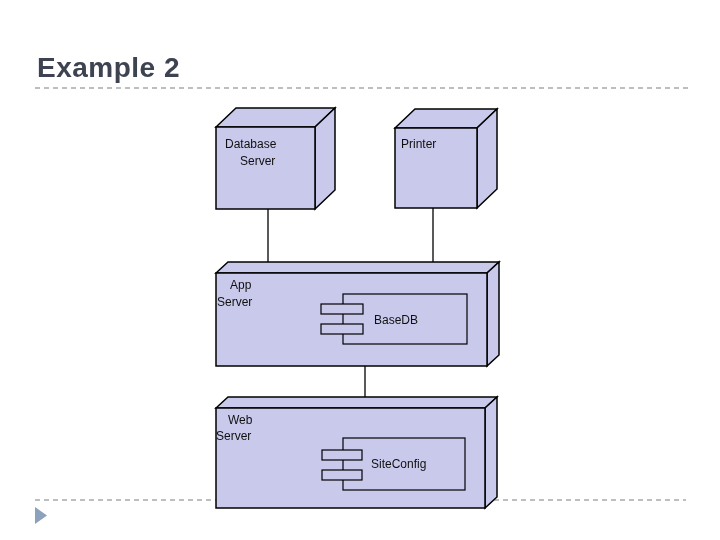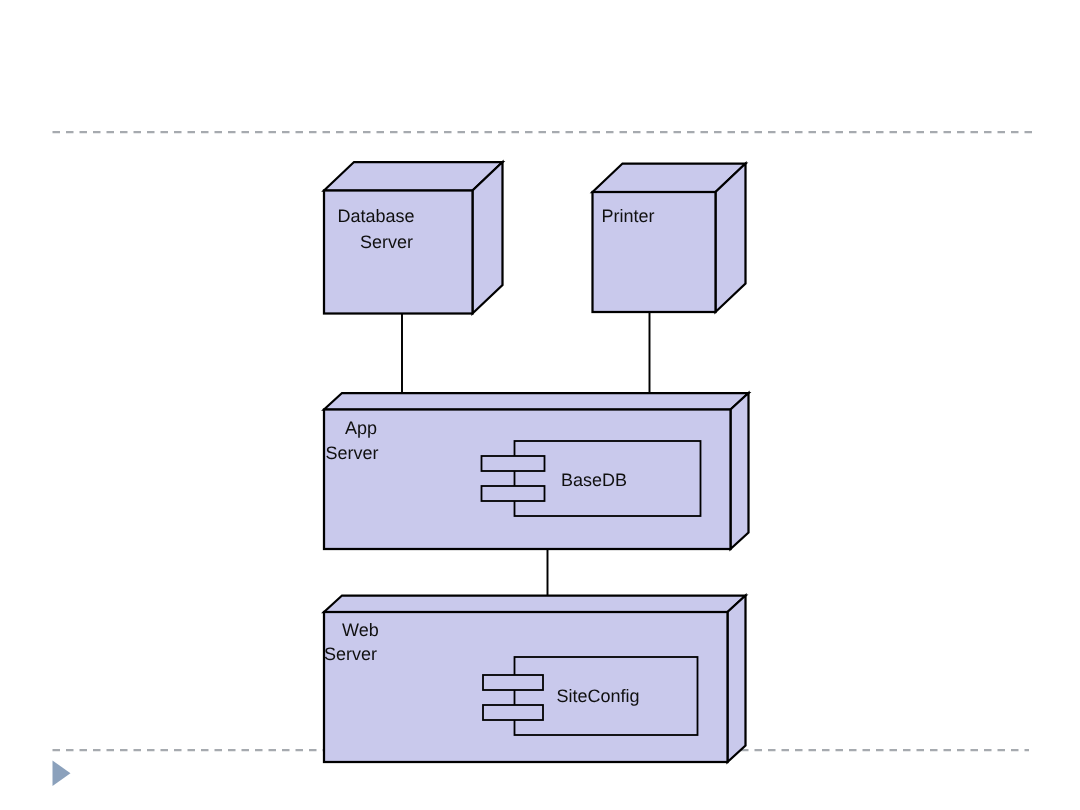"Example 2" div { html: none -> <div>Example 2</div> }
